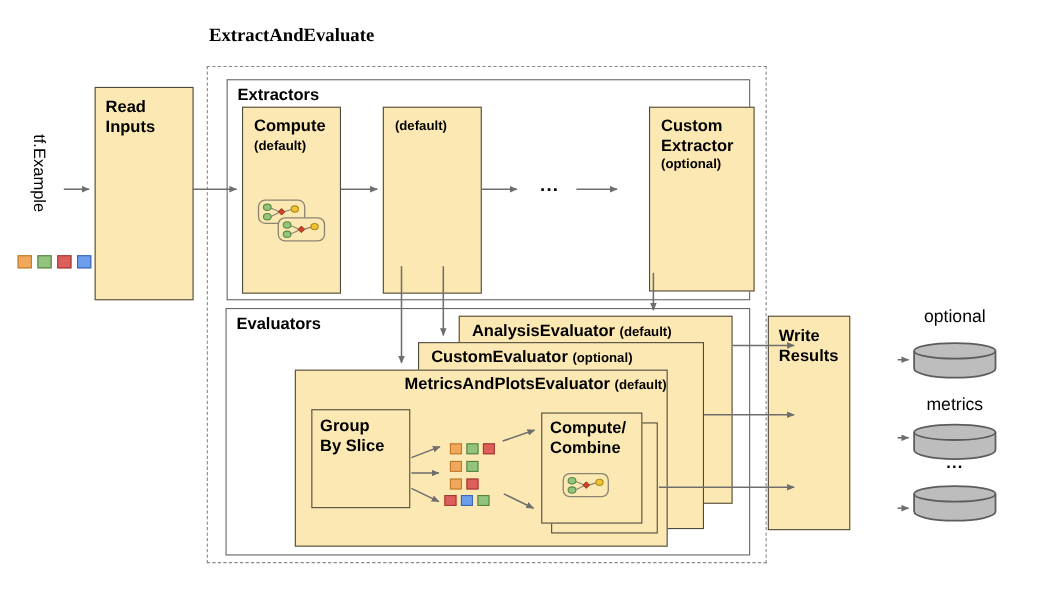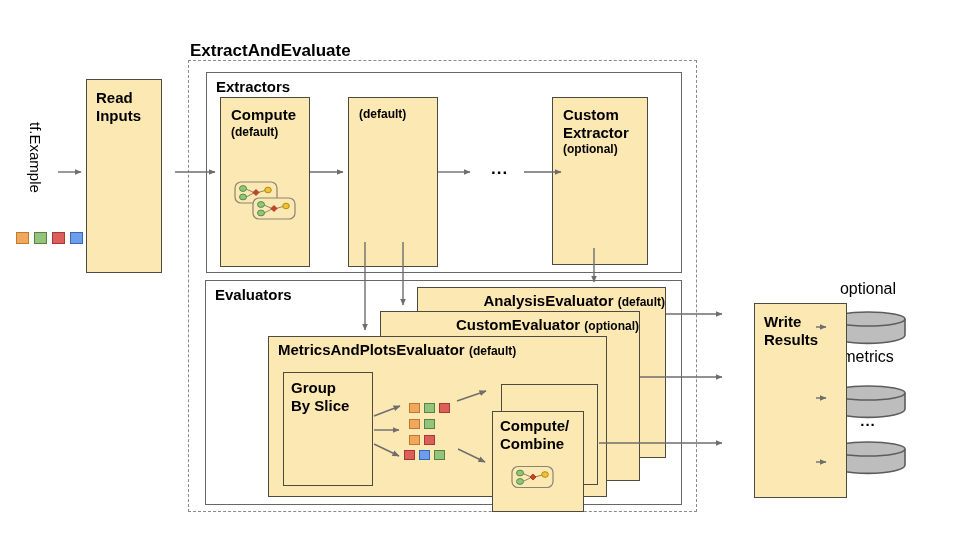"ExtractAndEvaluate" div.abs { font-family: none -> Liberation Serif, serif; top: 41px -> 22px }
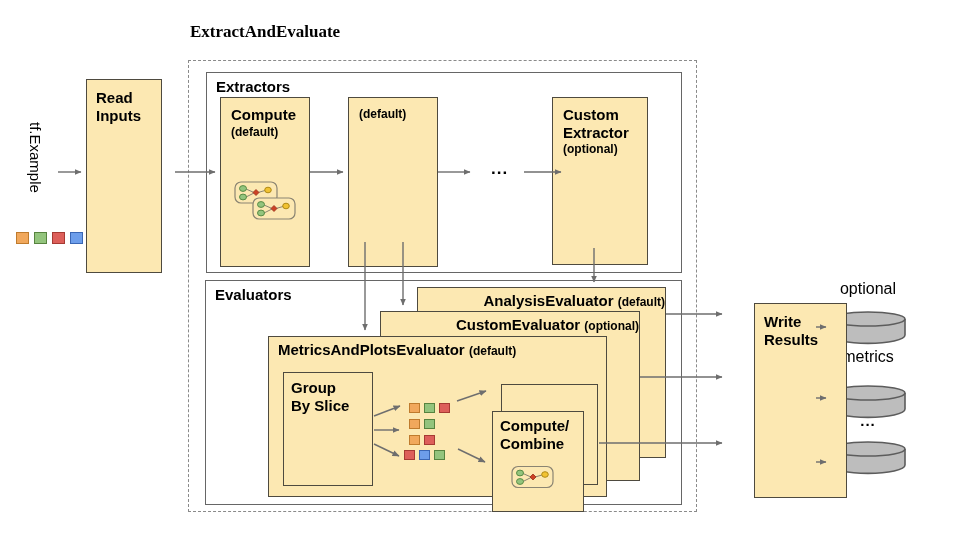"Read" div.abs { width: 76px -> 90px }
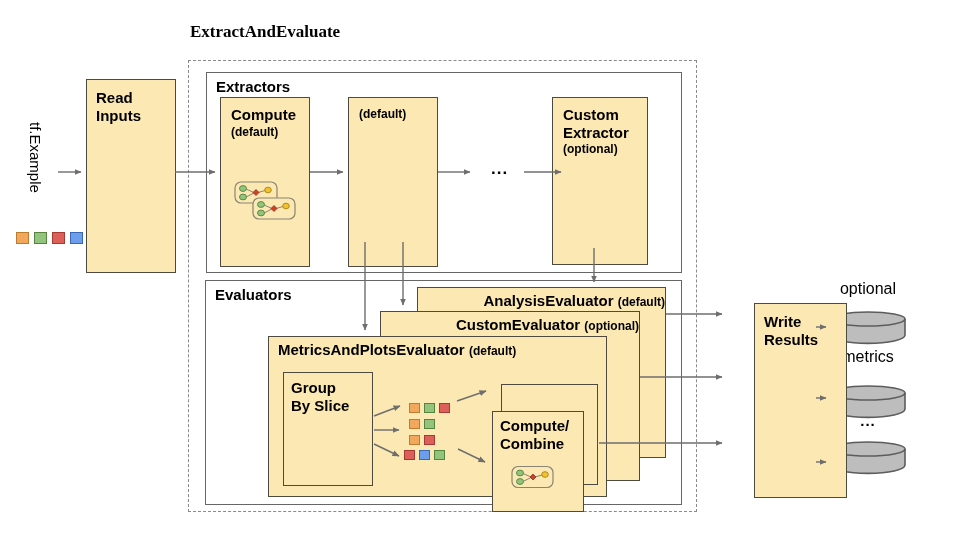"Custom" div.abs { left: 552px -> 590px }
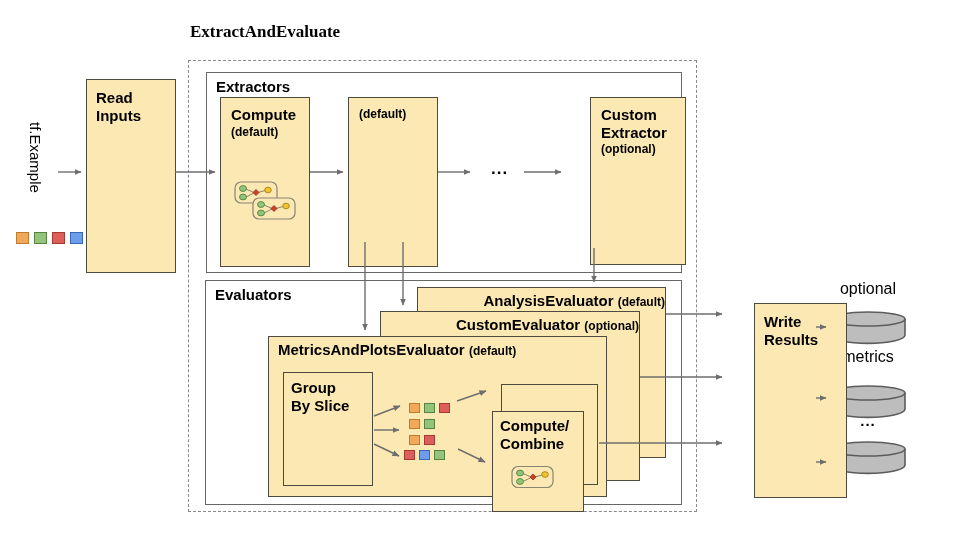"AnalysisEvaluator (default)" .card-title { text-align: right -> left }
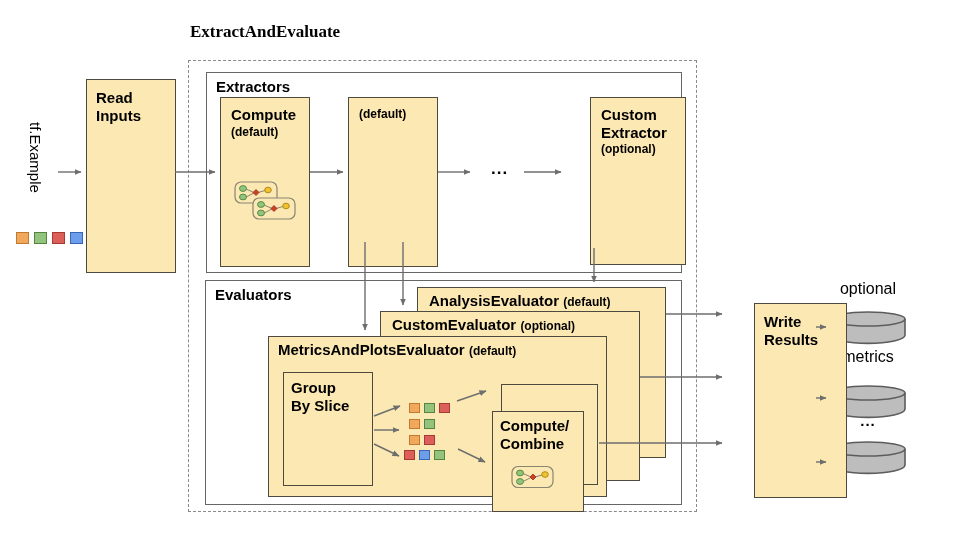"Write" div.abs { left: 754px -> 698px; margin-top: 16px -> none; width: 93px -> 75px }
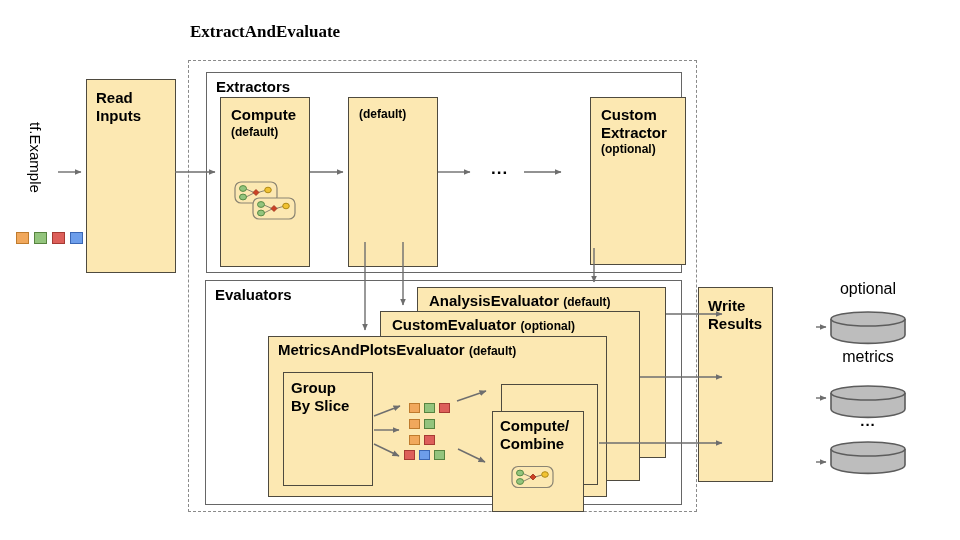"MetricsAndPlotsEvaluator (default)" .card-title.left { text-align: left -> right }
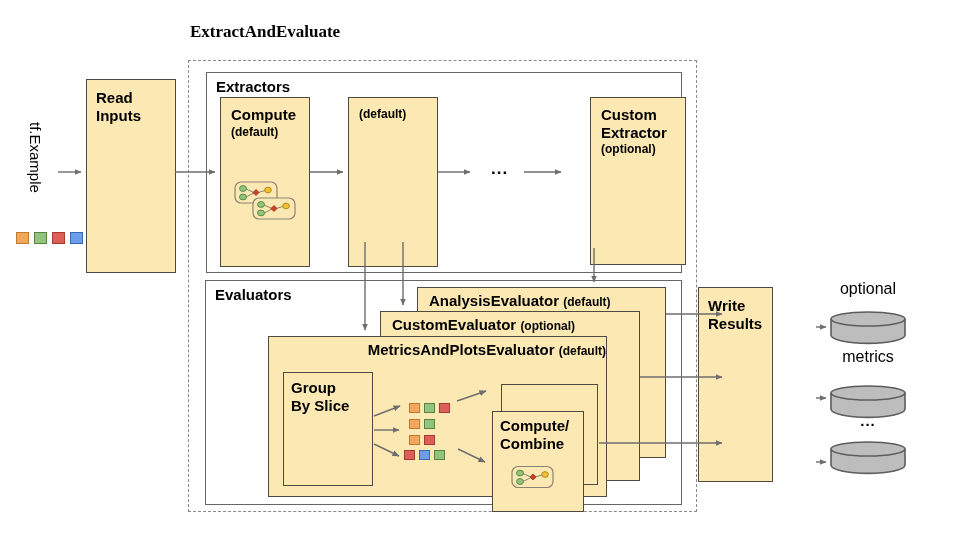"metrics" div.abs { top: 348px -> 360px }
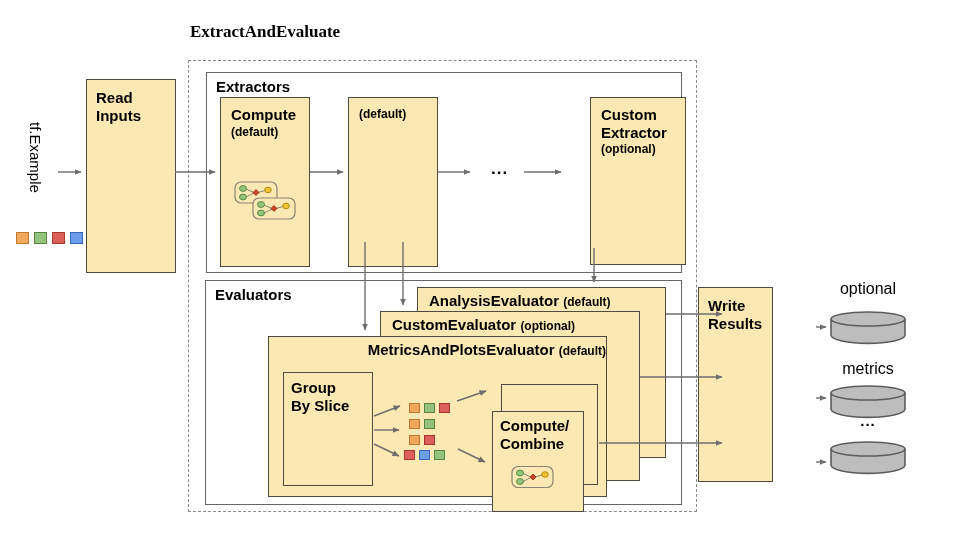"Group" div.abs { height: 114px -> 90px }
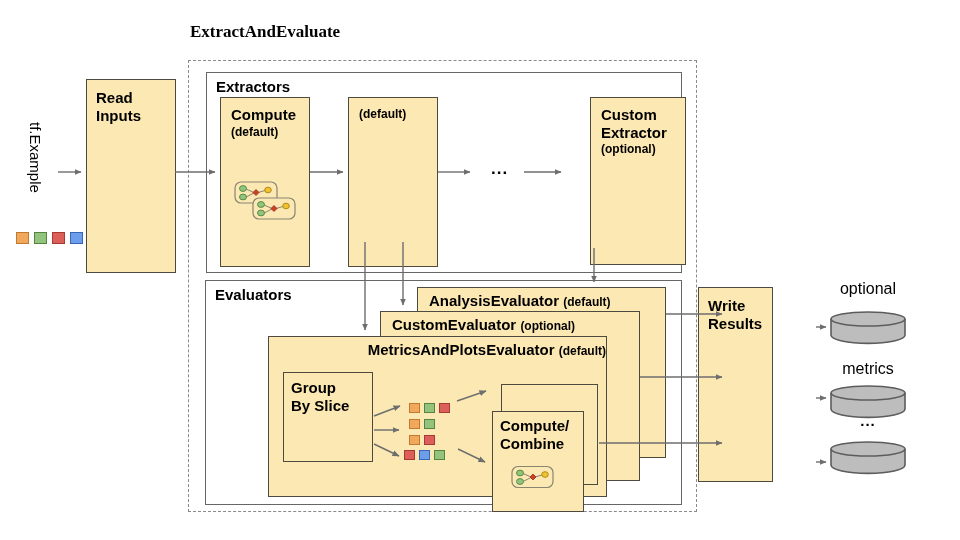"Compute/" div.abs { margin-top: 36px -> none }
